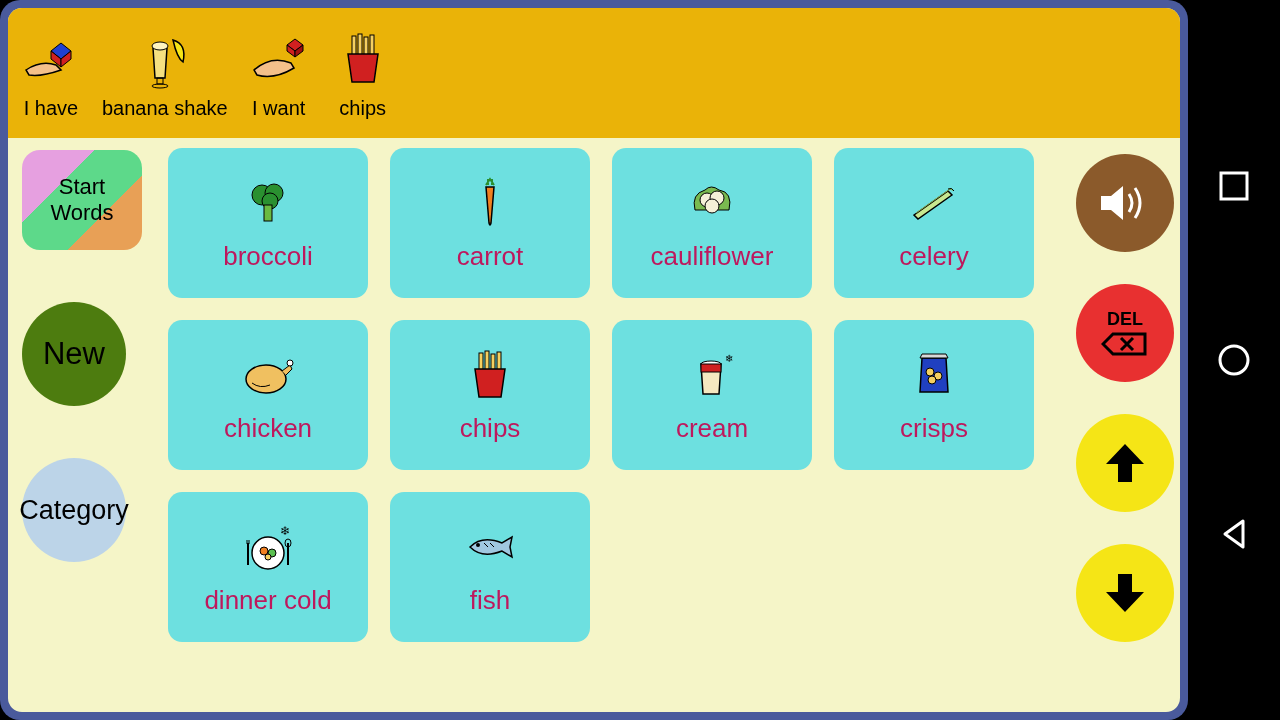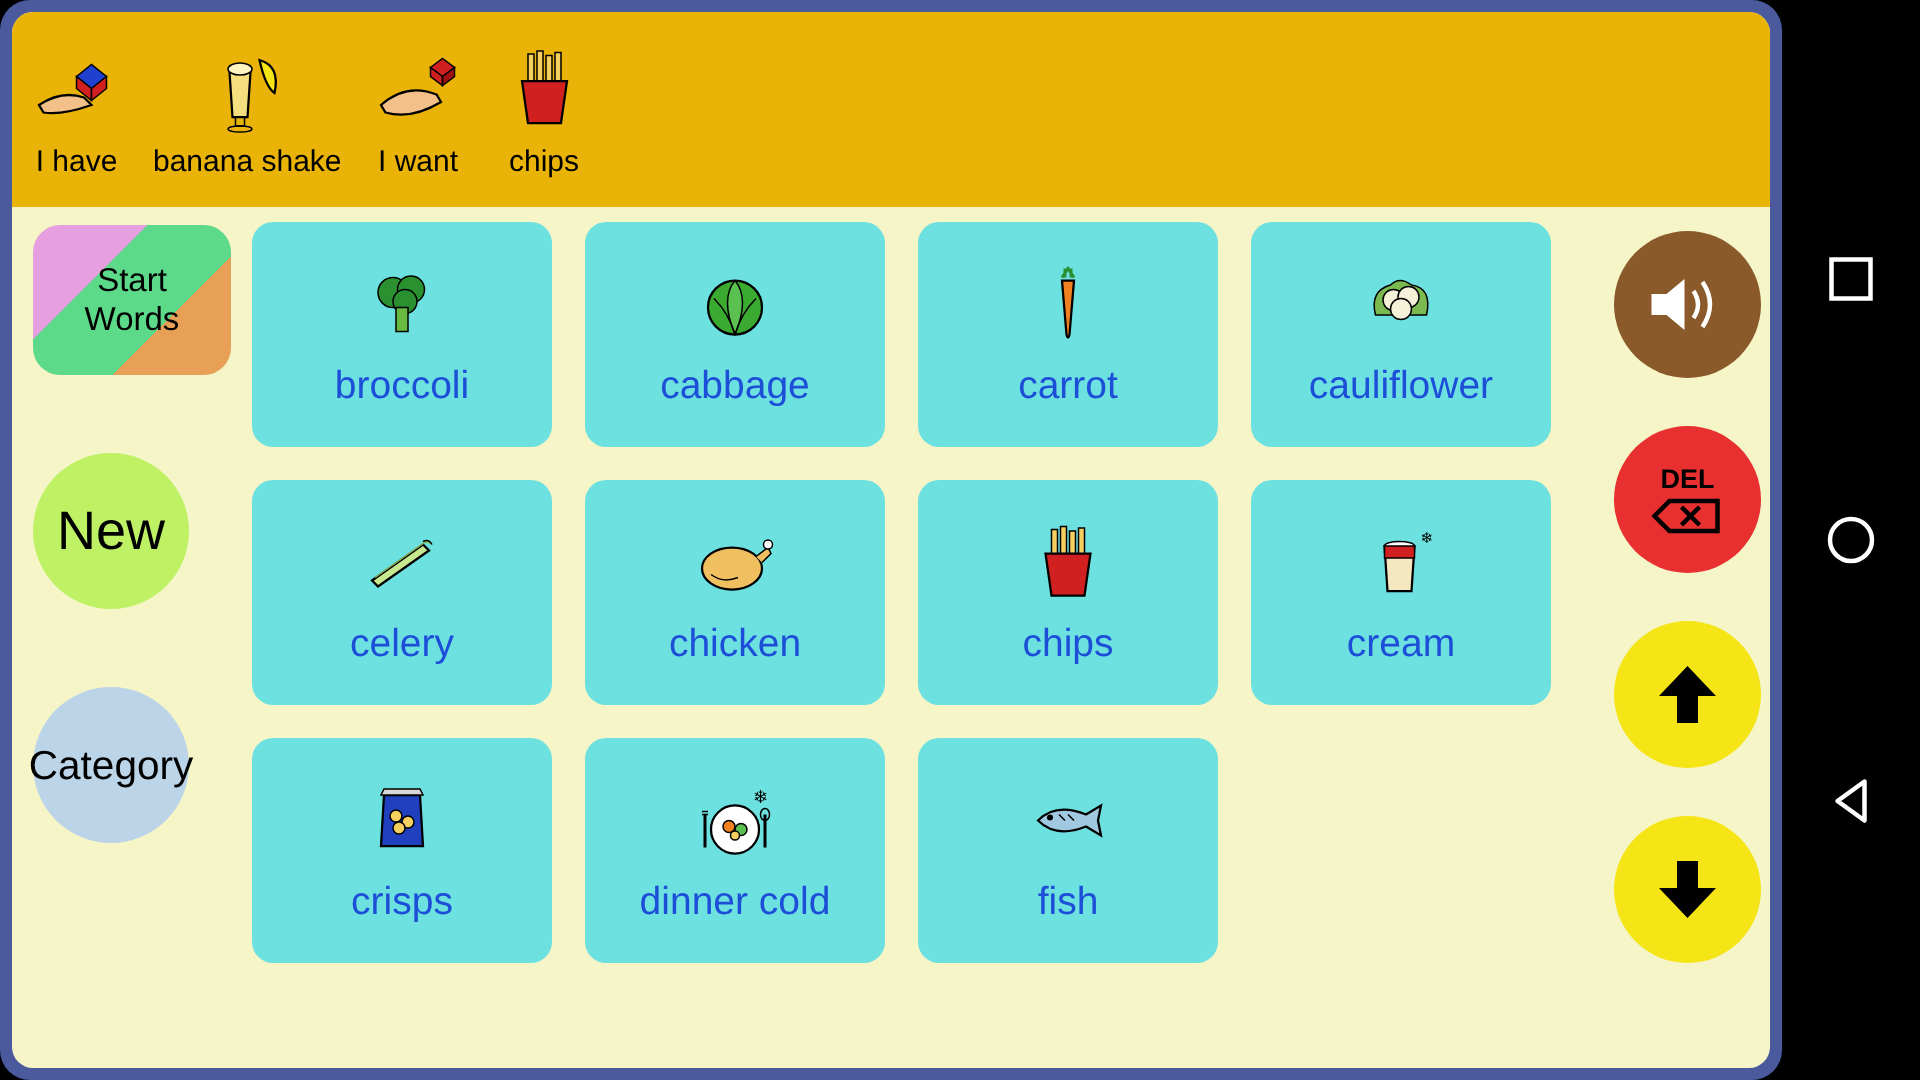"Start" .start-words { width: 132px -> 120px }
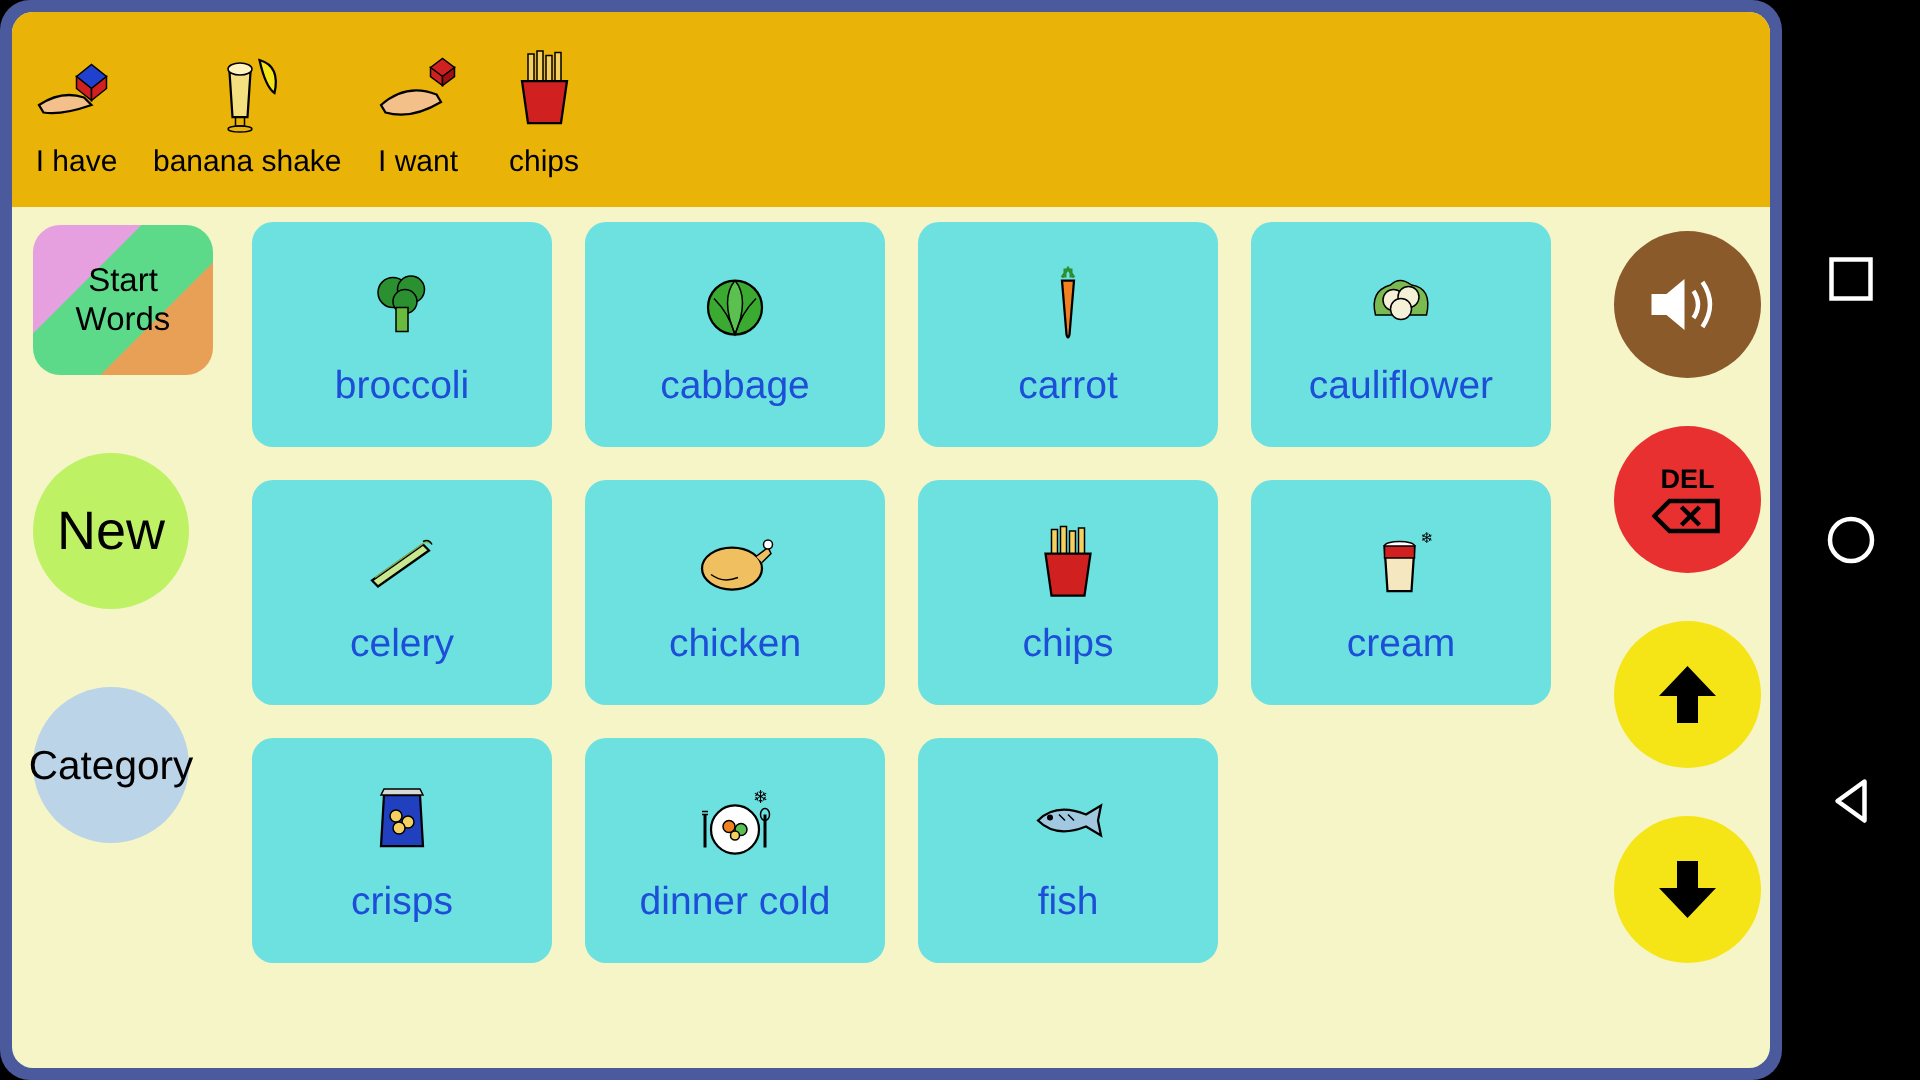"broccoli" .card .clabel { color: #1d4ed8 -> #be185d }
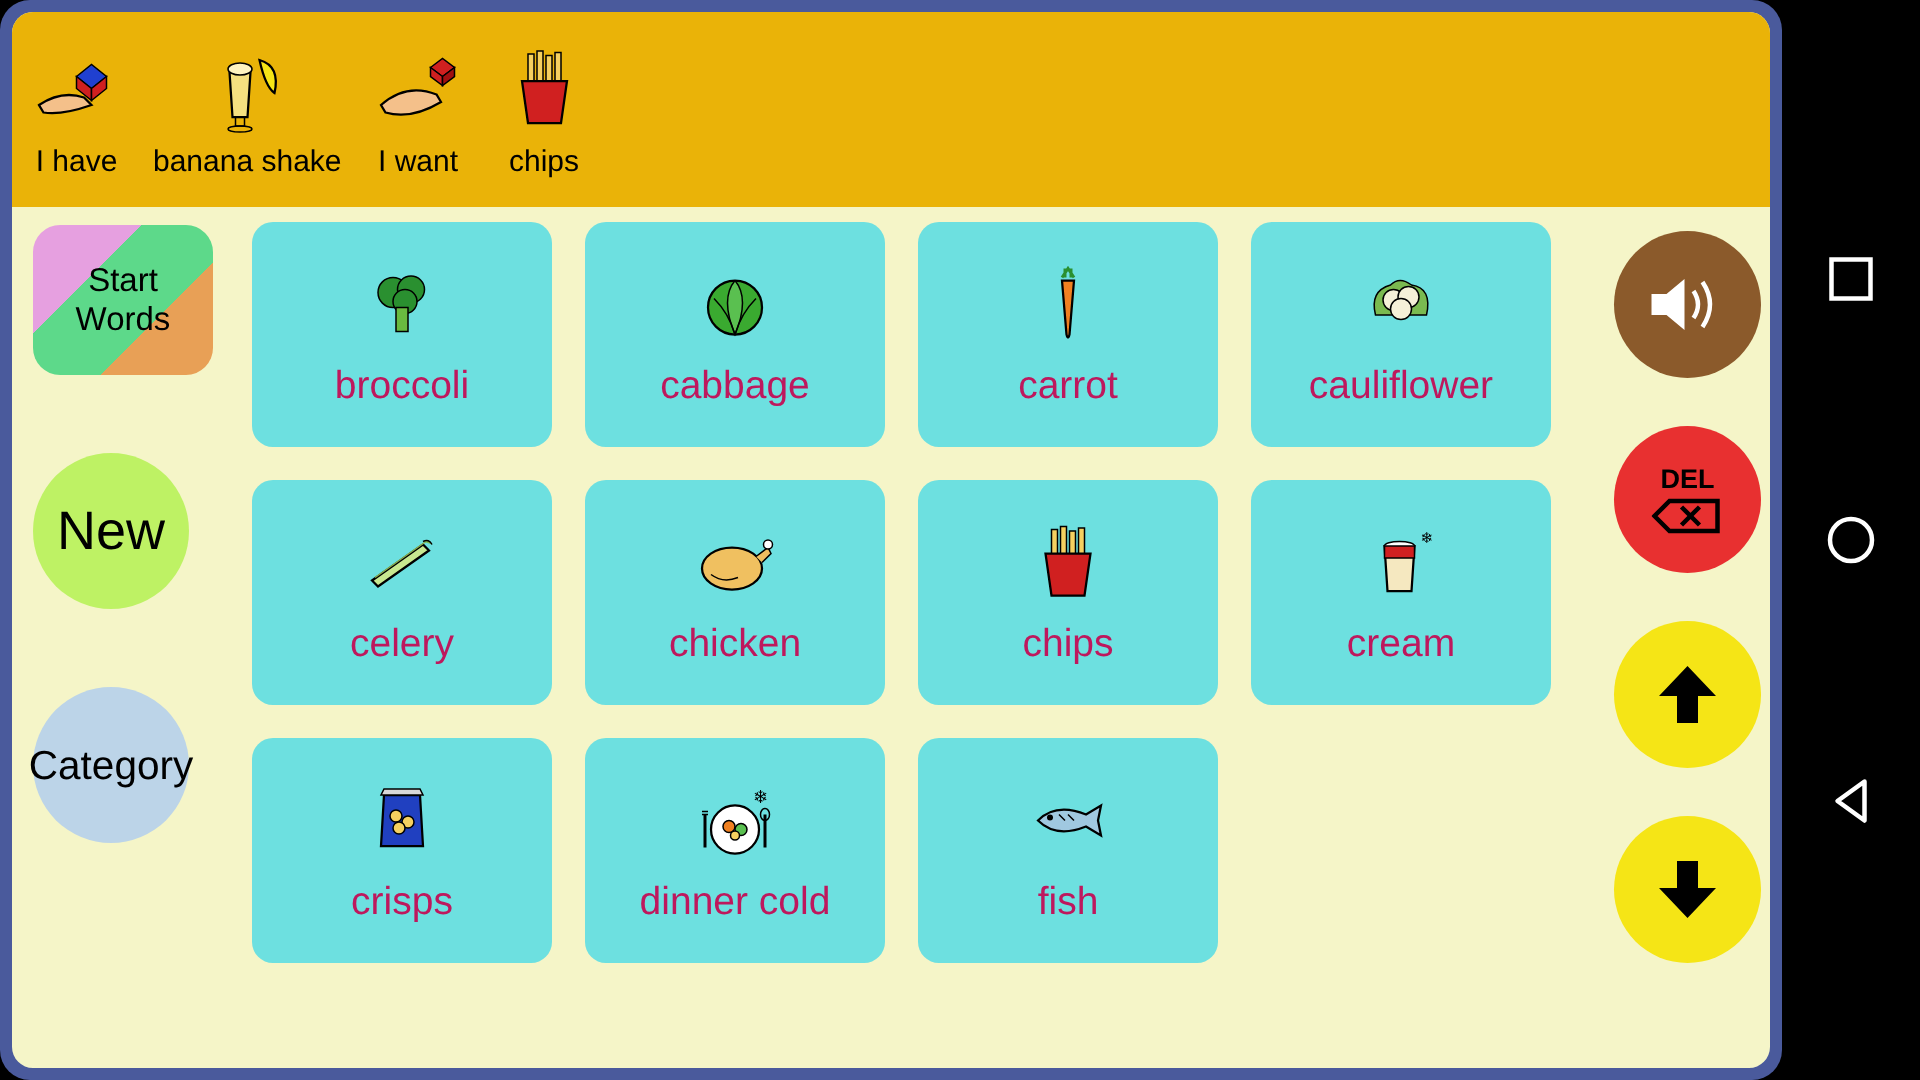"cabbage" div.card { html: <div> <div> <svg> <circle></circle> <path></path> <path></path> <path></path> </svg> </div> <div>cabbage</div> </div> -> none }
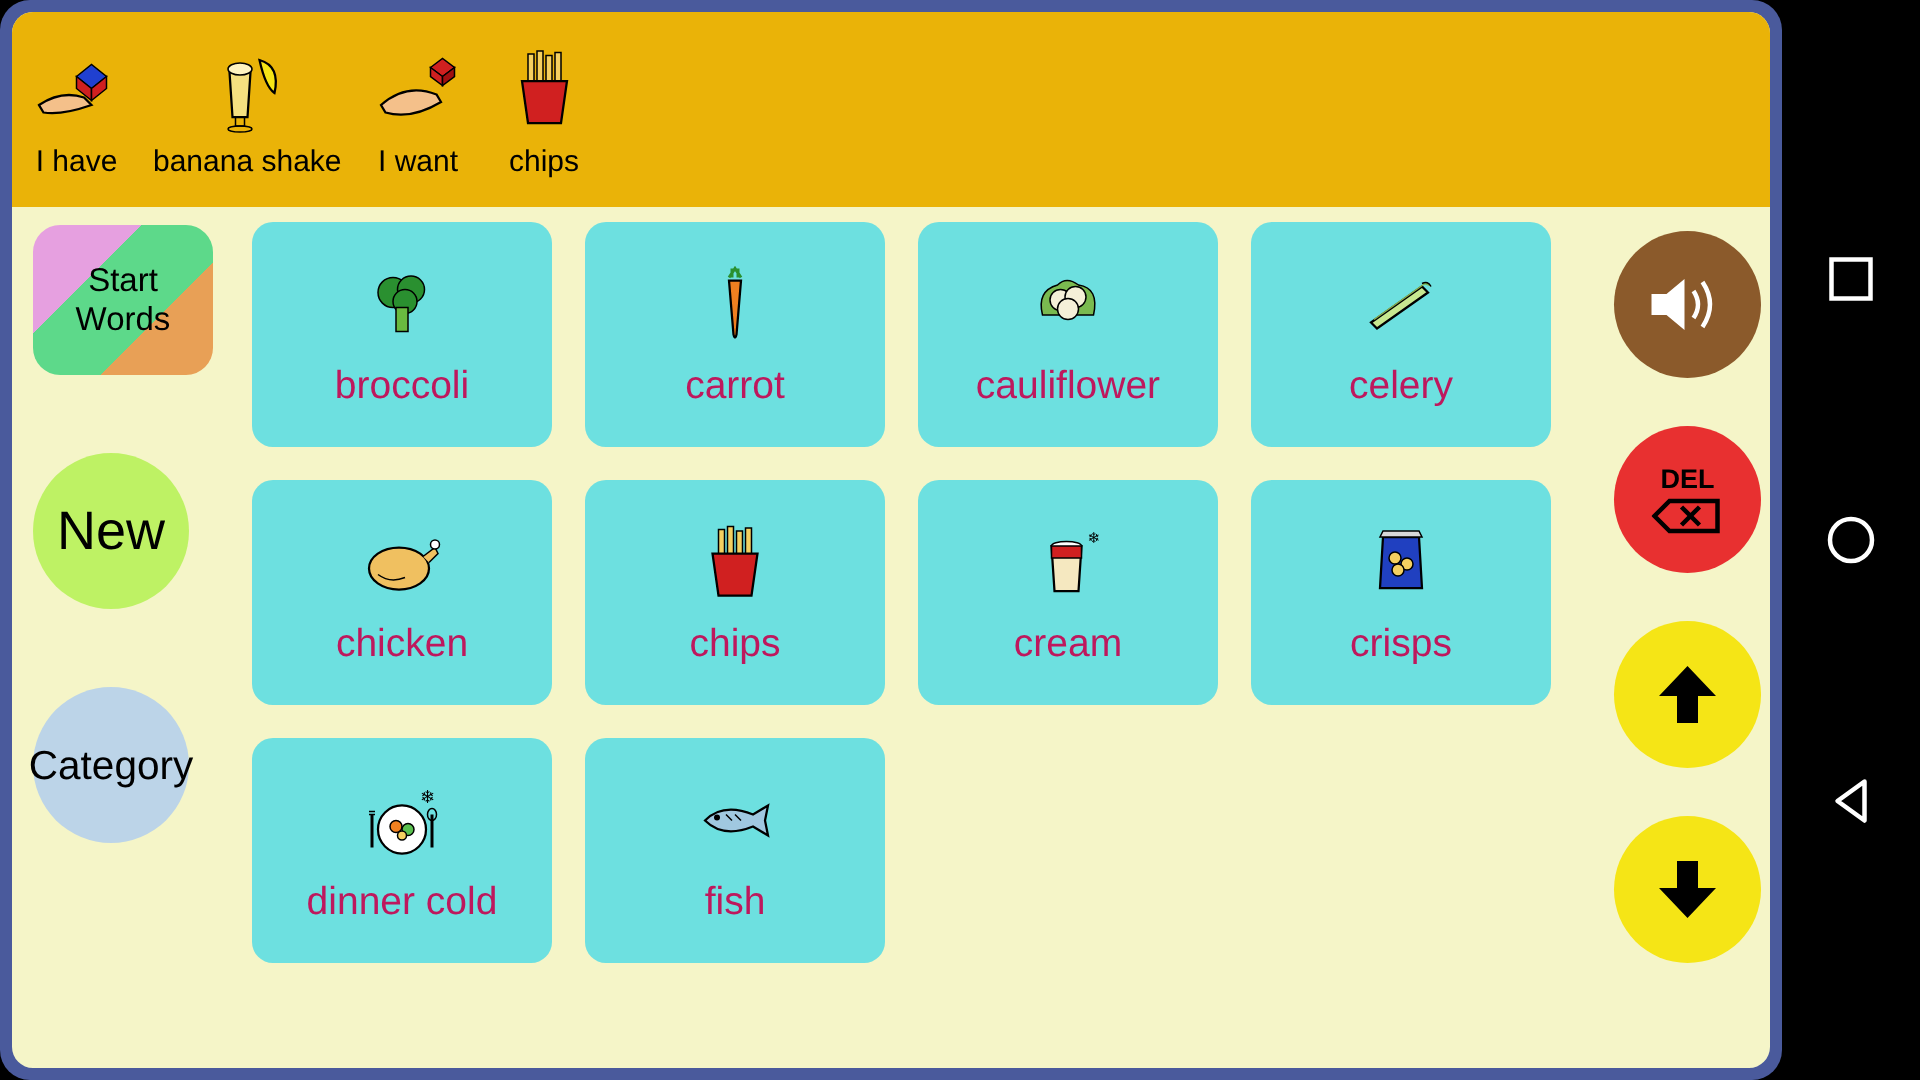"New" .new-btn { background: #bef264 -> #4d7c0f; font-size: 36px -> 31px }
